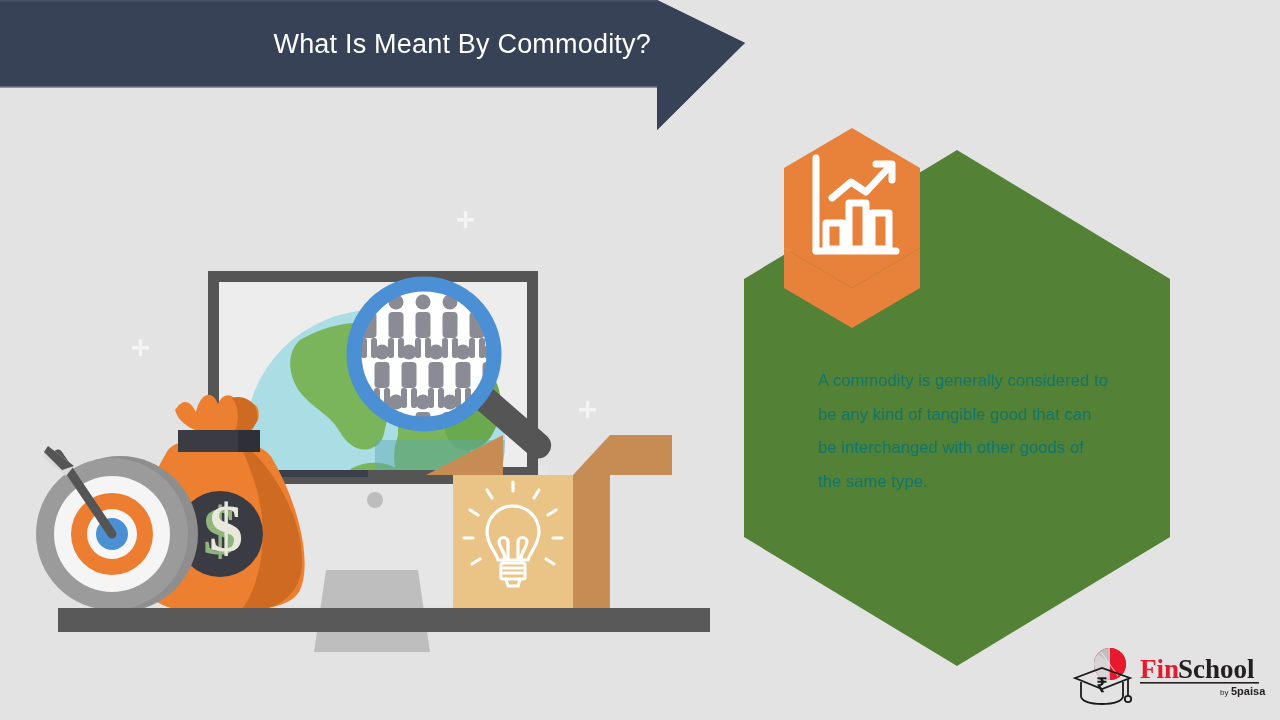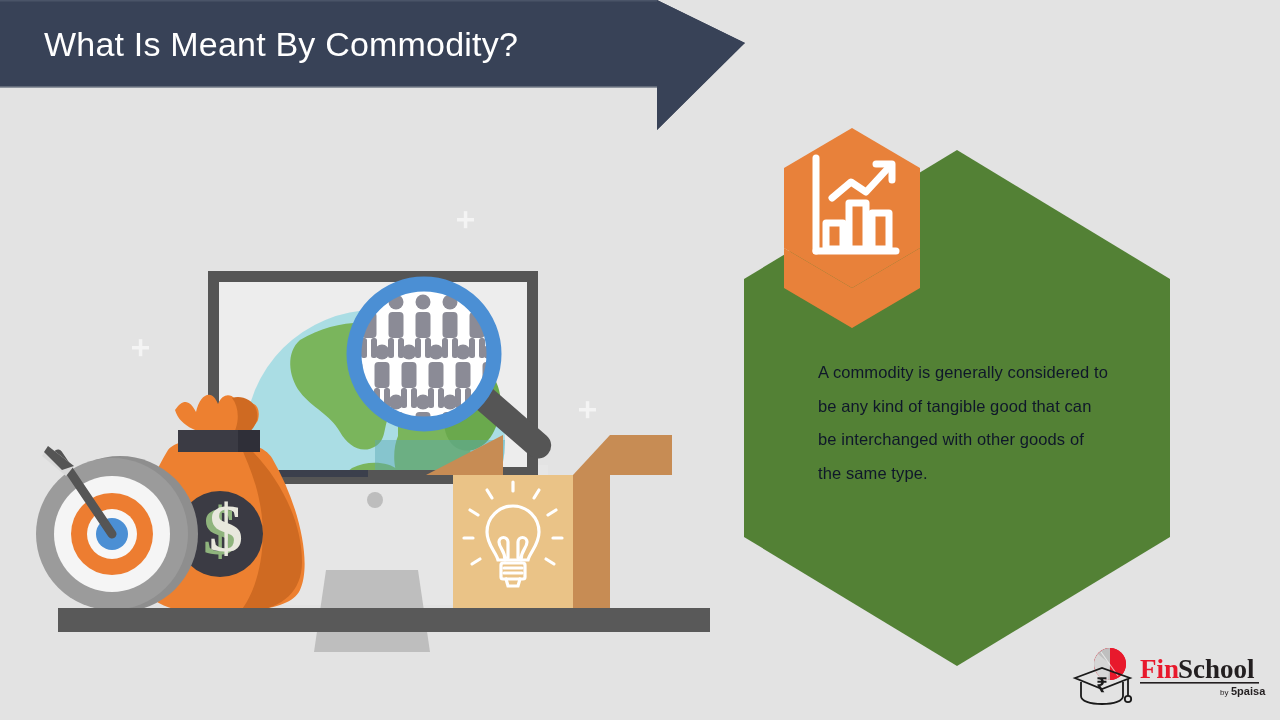"What Is Meant By Commodity?" .title-text { font-size: 34px -> 27px; left: 44px -> 11px; text-align: none -> right }
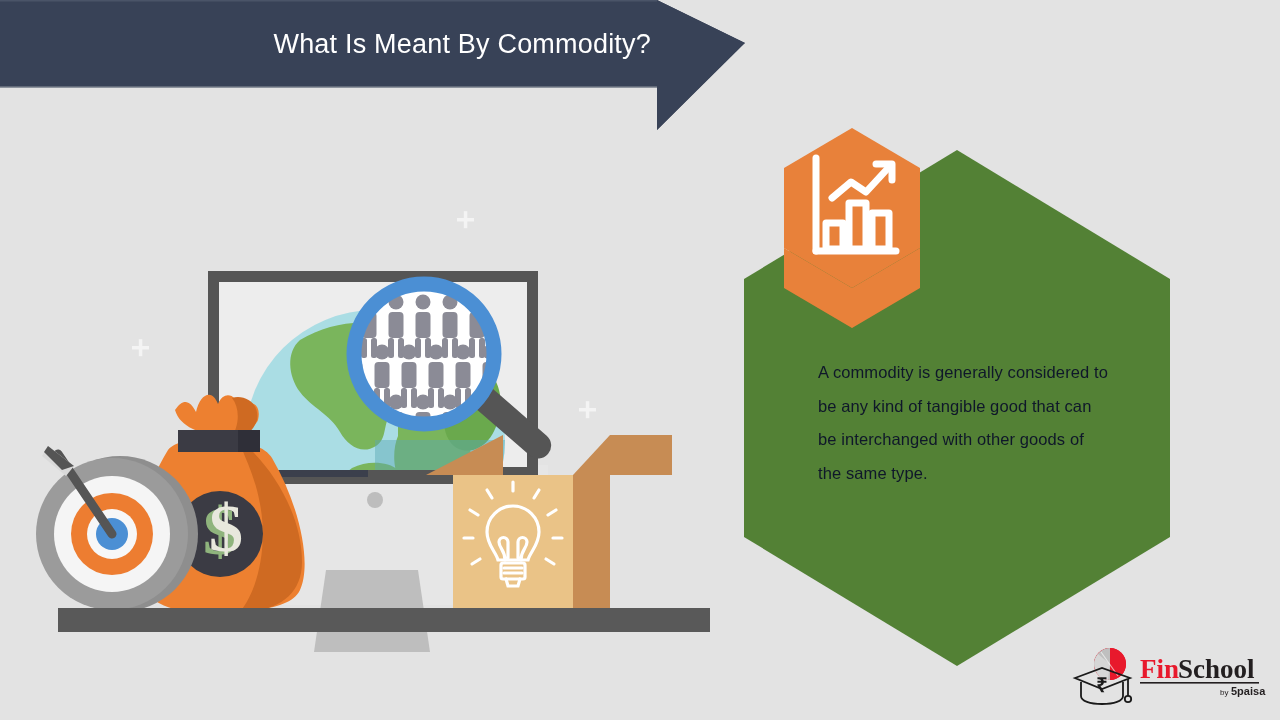"A commodity is generally considered" .hex-body-text { color: #0f172a -> #0f766e; top: 236px -> 244px }
